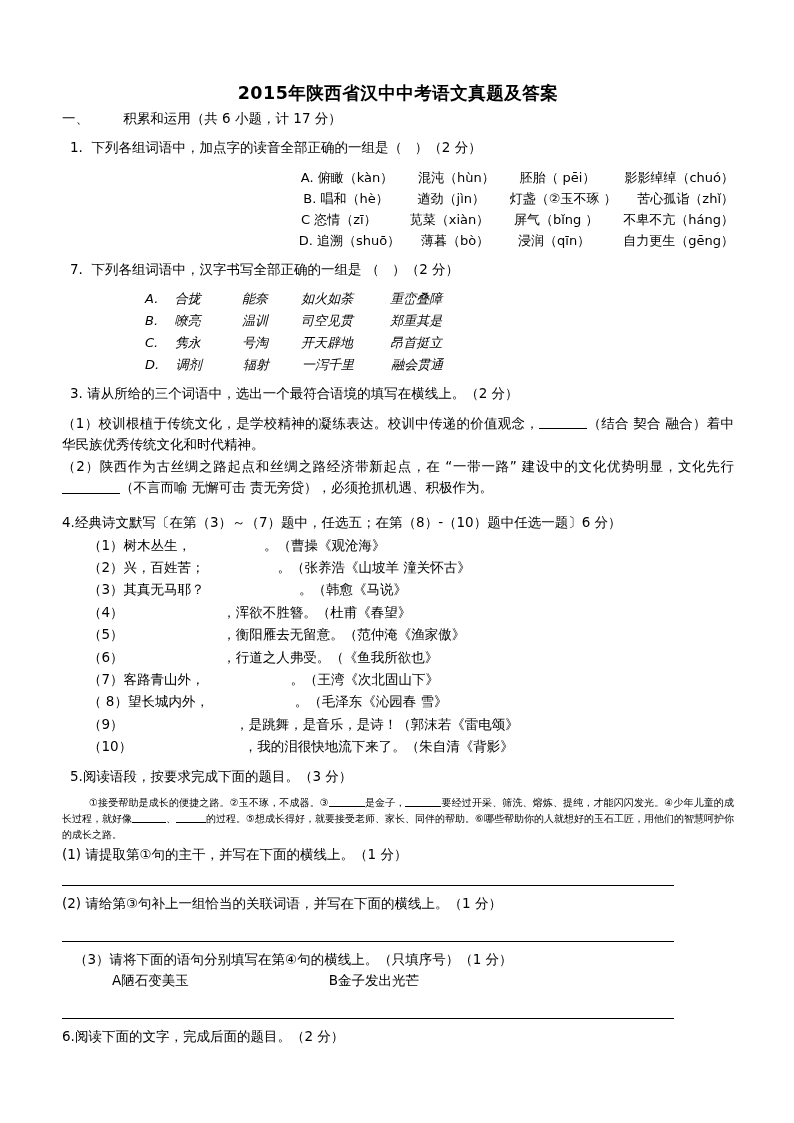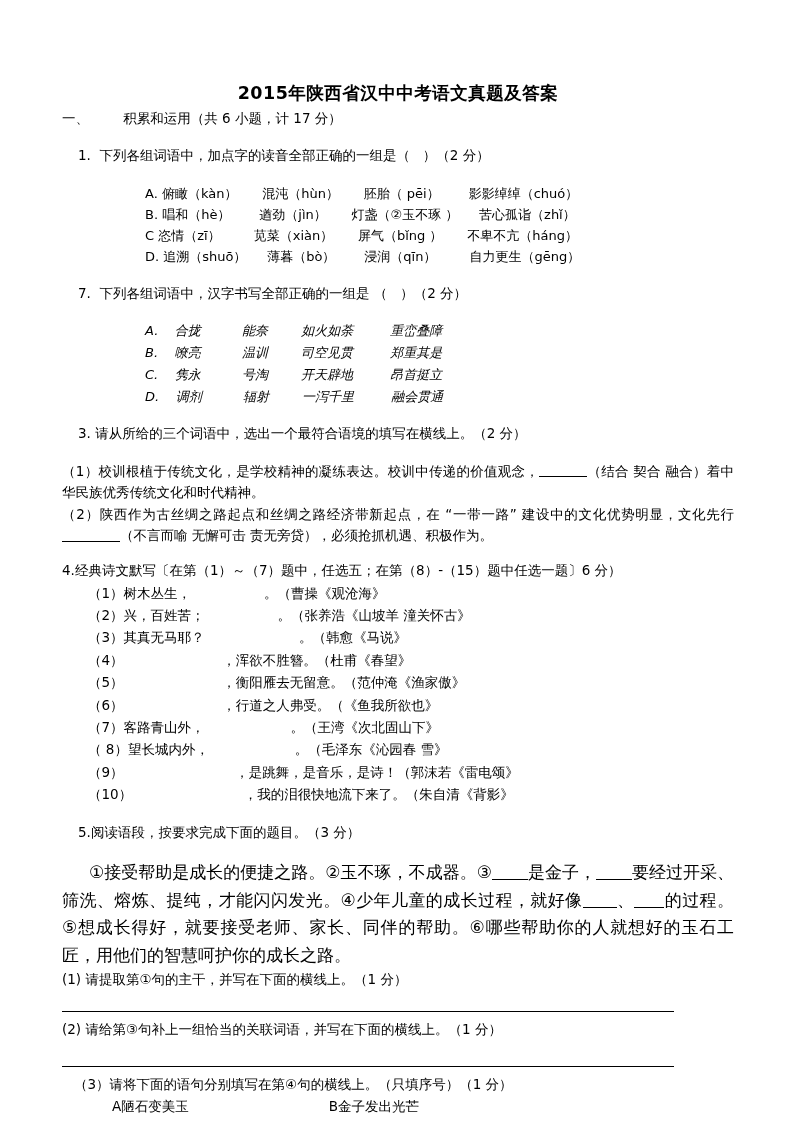"1. 下列各组词语中，加点字的读音全部正确的一组是（ ）（2 分）" .q { margin: 16px -> 8px }
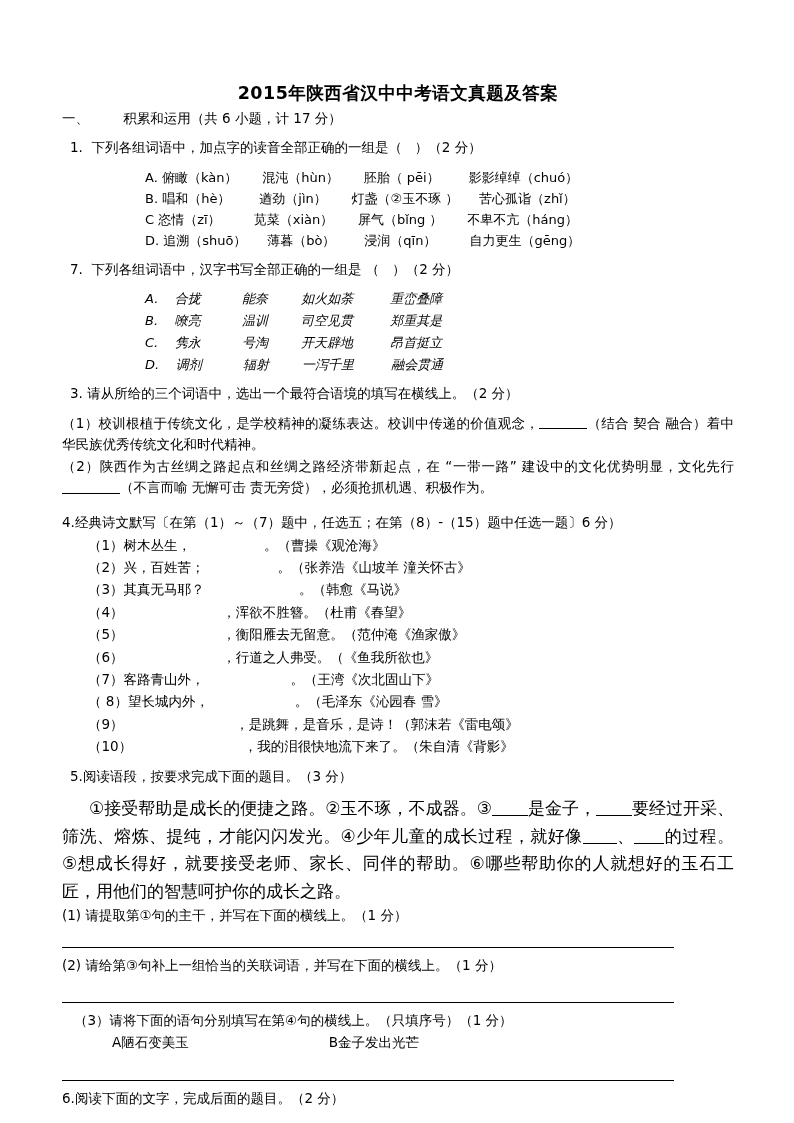"A. 俯瞰（kàn） 混沌（hùn） 胚胎（ pēi）" .opt-row { text-align: none -> right }
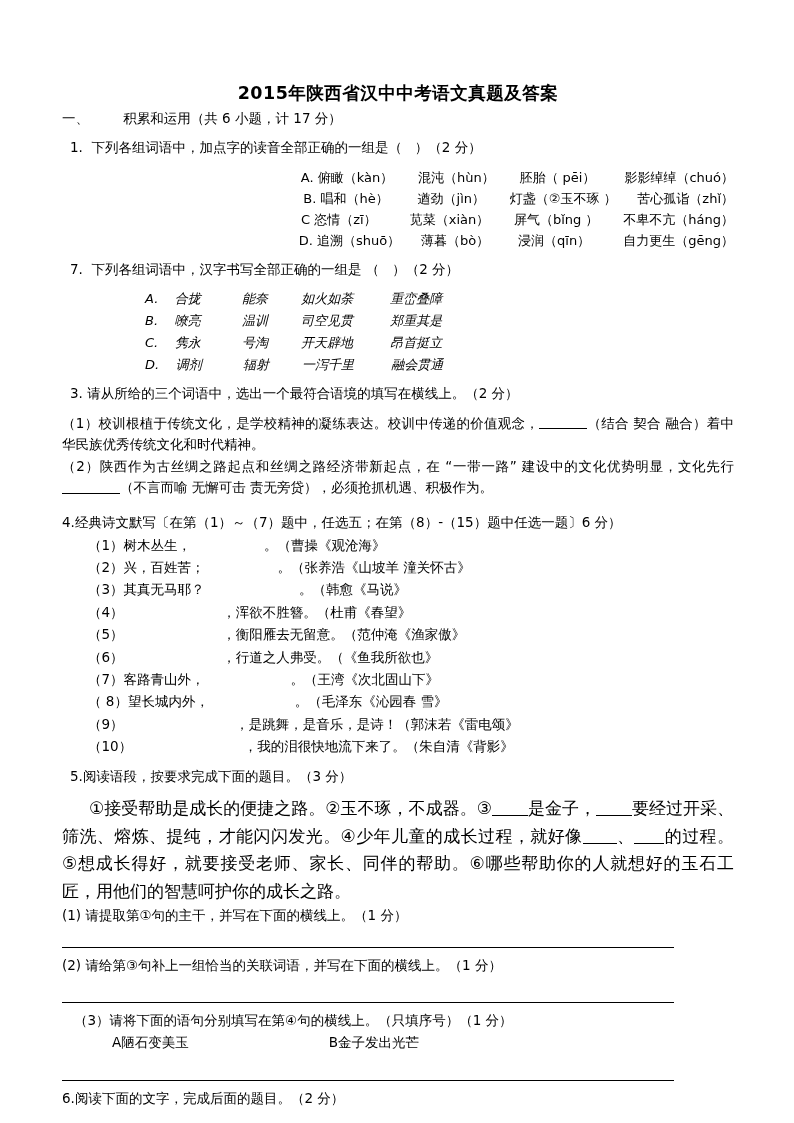"4.经典诗文默写〔在第（1）～（7）题中，任选五；在第（8）-（15）题中任选一" p.sub { text: 1）～（7）题中，任选五；在第（8）-（15 -> 3）～（7）题中，任选五；在第（8）-（10 }
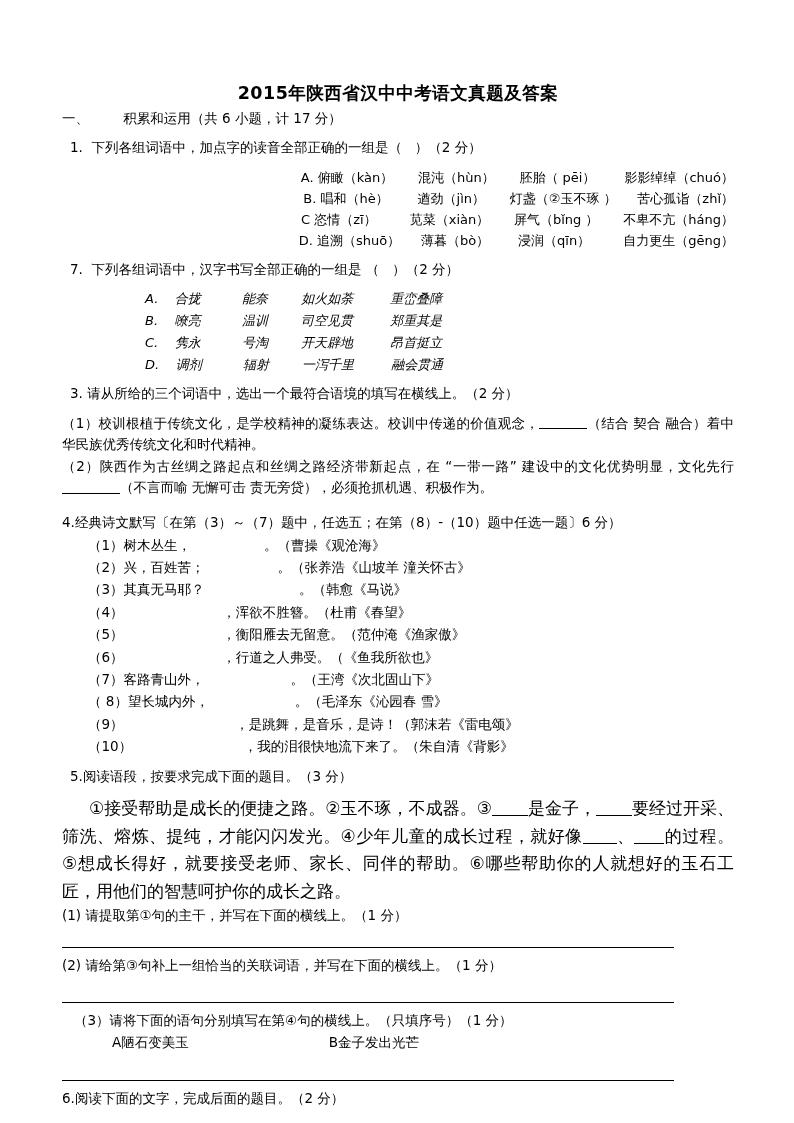"①接受帮助是成长的便捷之路。②玉不琢，不成器。③ 是金子，" .para { font-size: 17px -> 10px }
